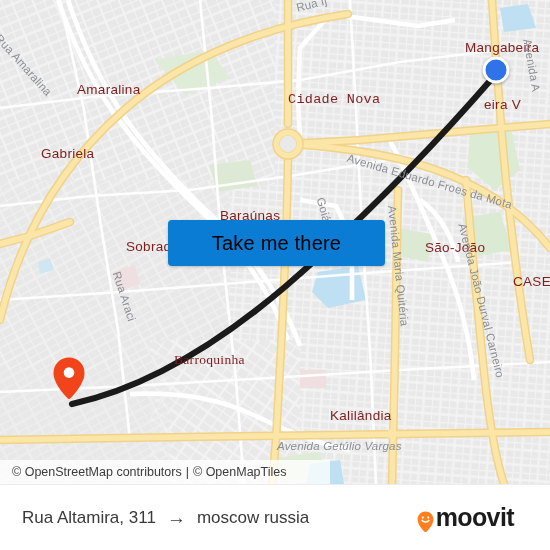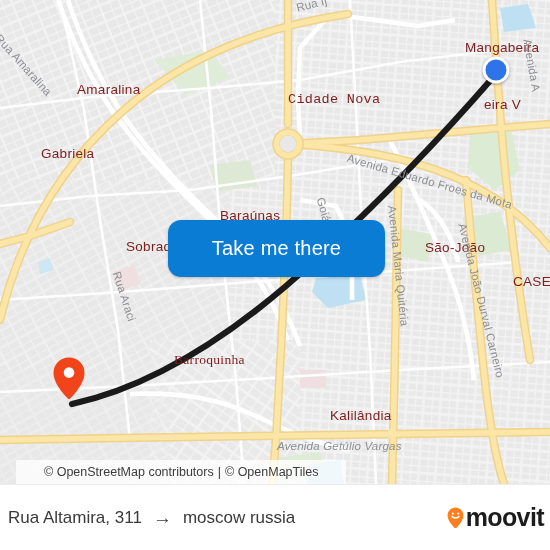"Take me there" #take-me-there { border-radius: 13px -> 4px; color: #ffffff -> #000000; height: 57px -> 46px }
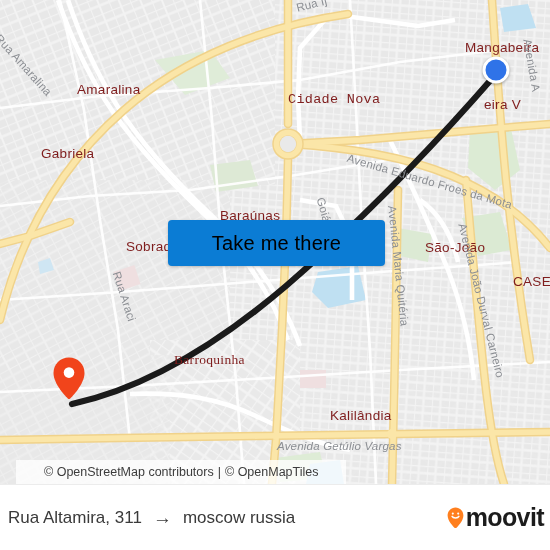"© OpenStreetMap contributors" #attribution { margin-left: 16px -> none; padding-left: 28px -> 12px }
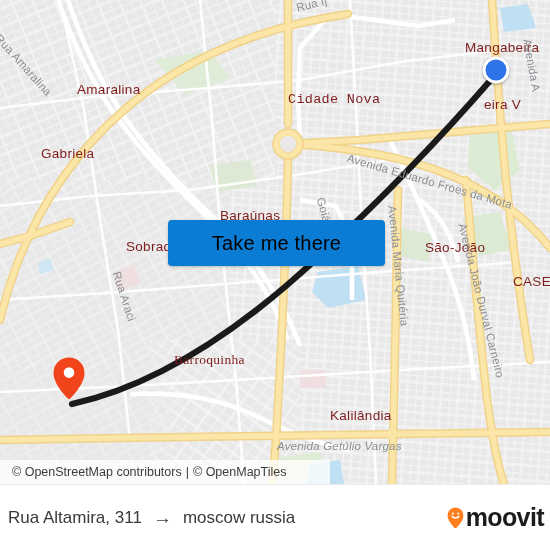"Rua Altamira, 311" #route-summary { padding-left: 8px -> 22px }
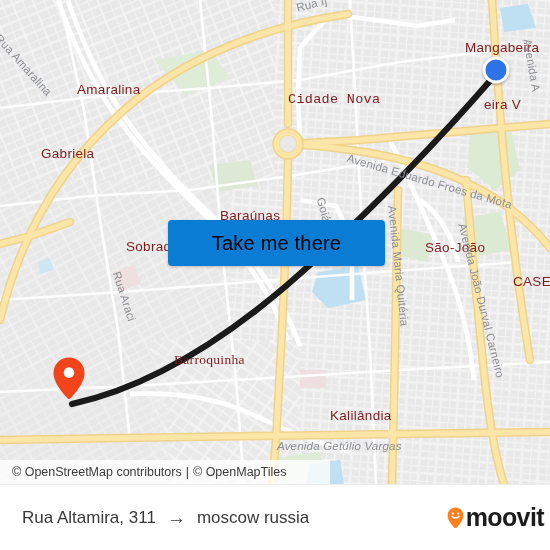"moovit" #brand { align-items: center -> flex-end; padding-right: 6px -> 36px }
